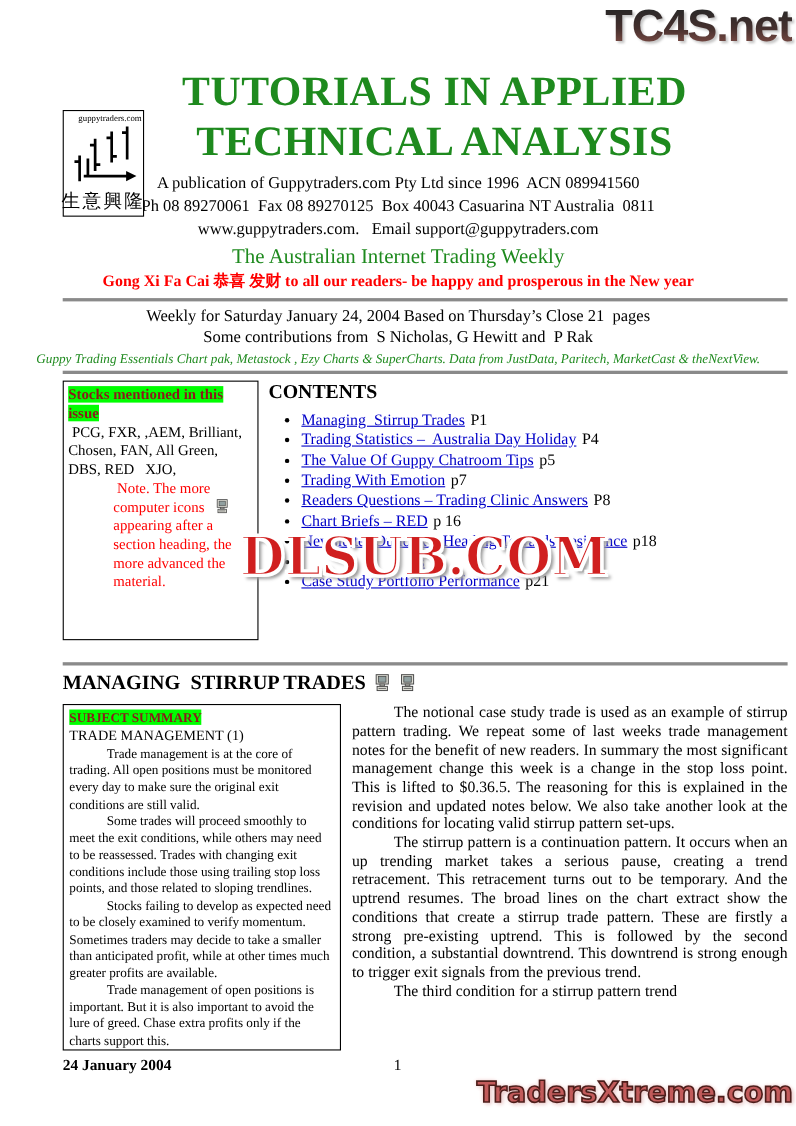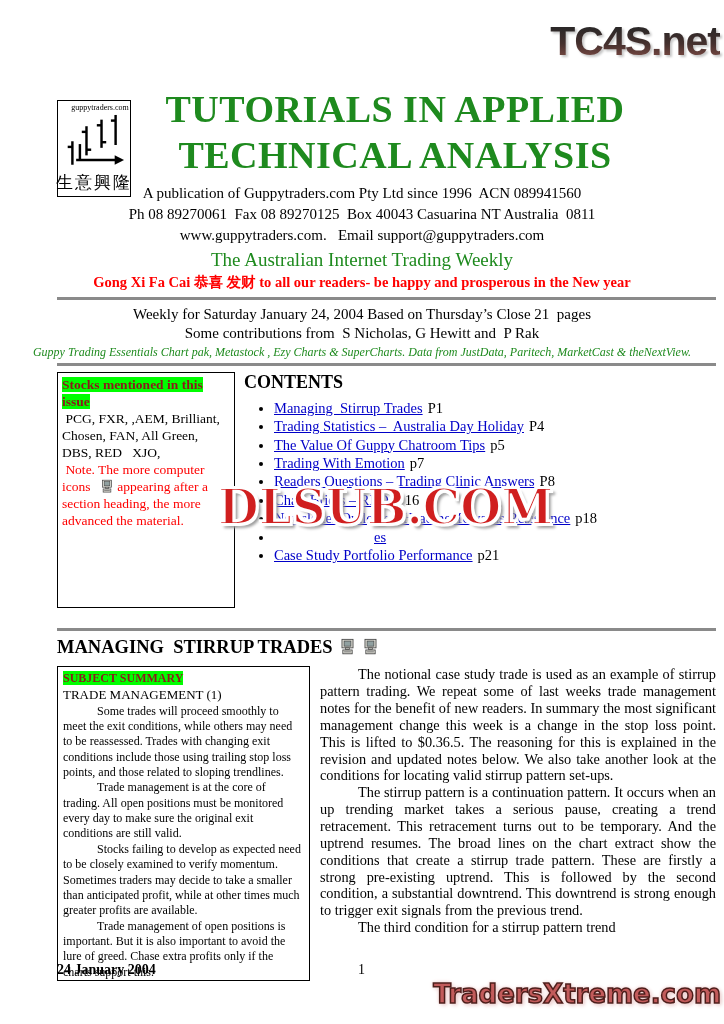"TC4S.net" .tc4s { top: 18px -> 0 }
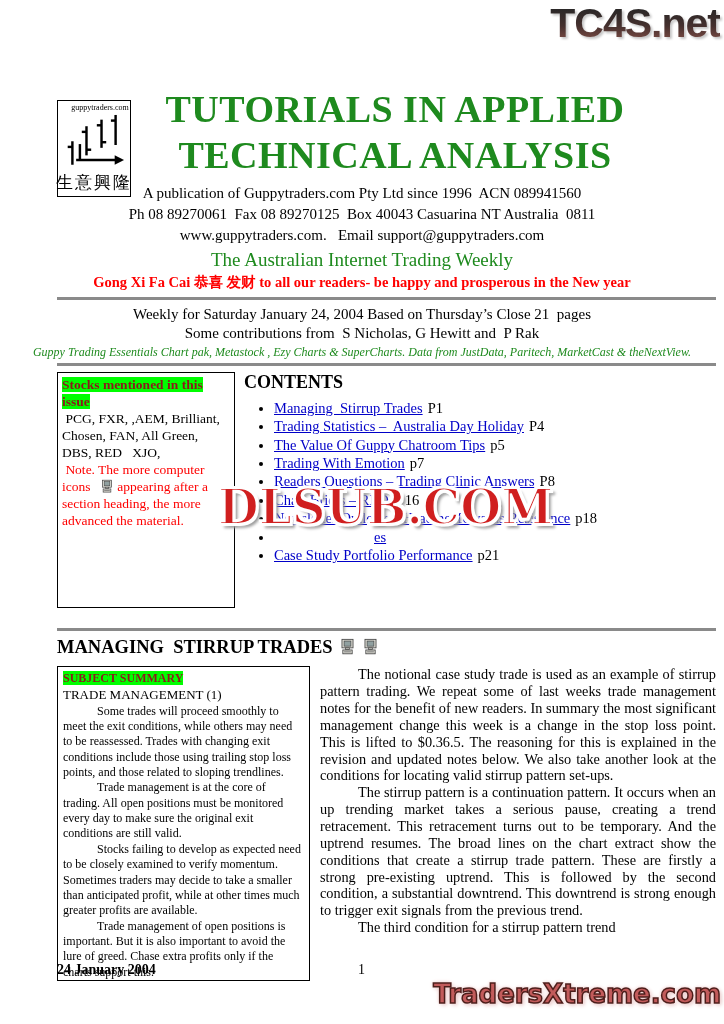"TUTORIALS IN APPLIED" .masthead { padding-top: 86px -> 60px }
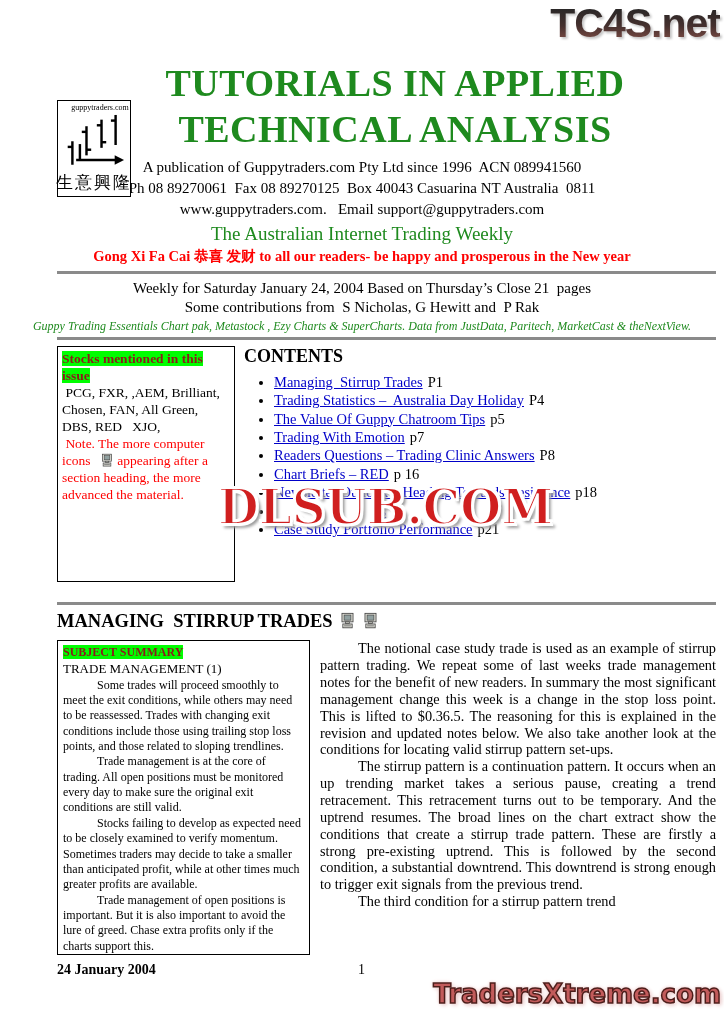"Note. The more computer icons" .stocks-note { margin-left: none -> 41px }
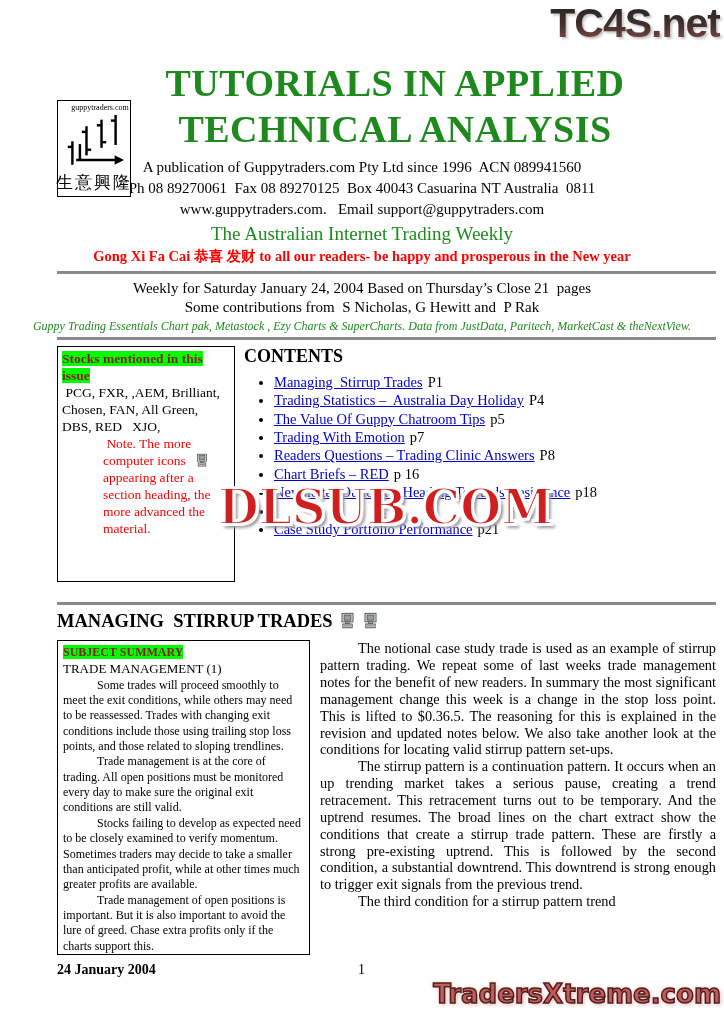"Some trades will proceed smoothly" p { order: before "Trade management is at the" -> after "Trade management is at the" }
